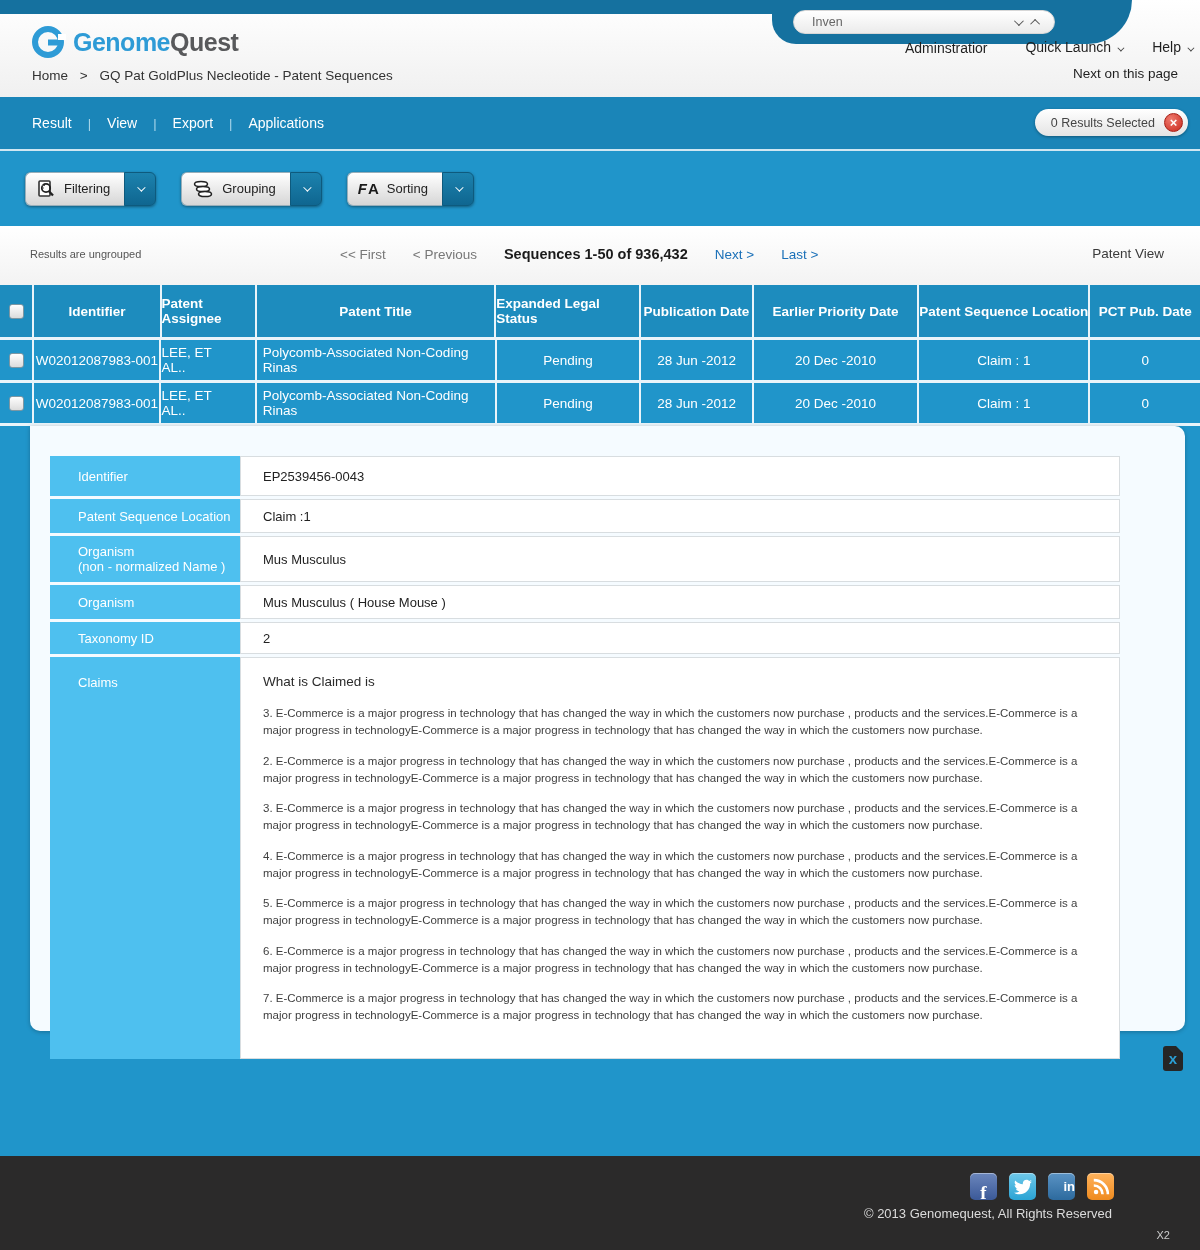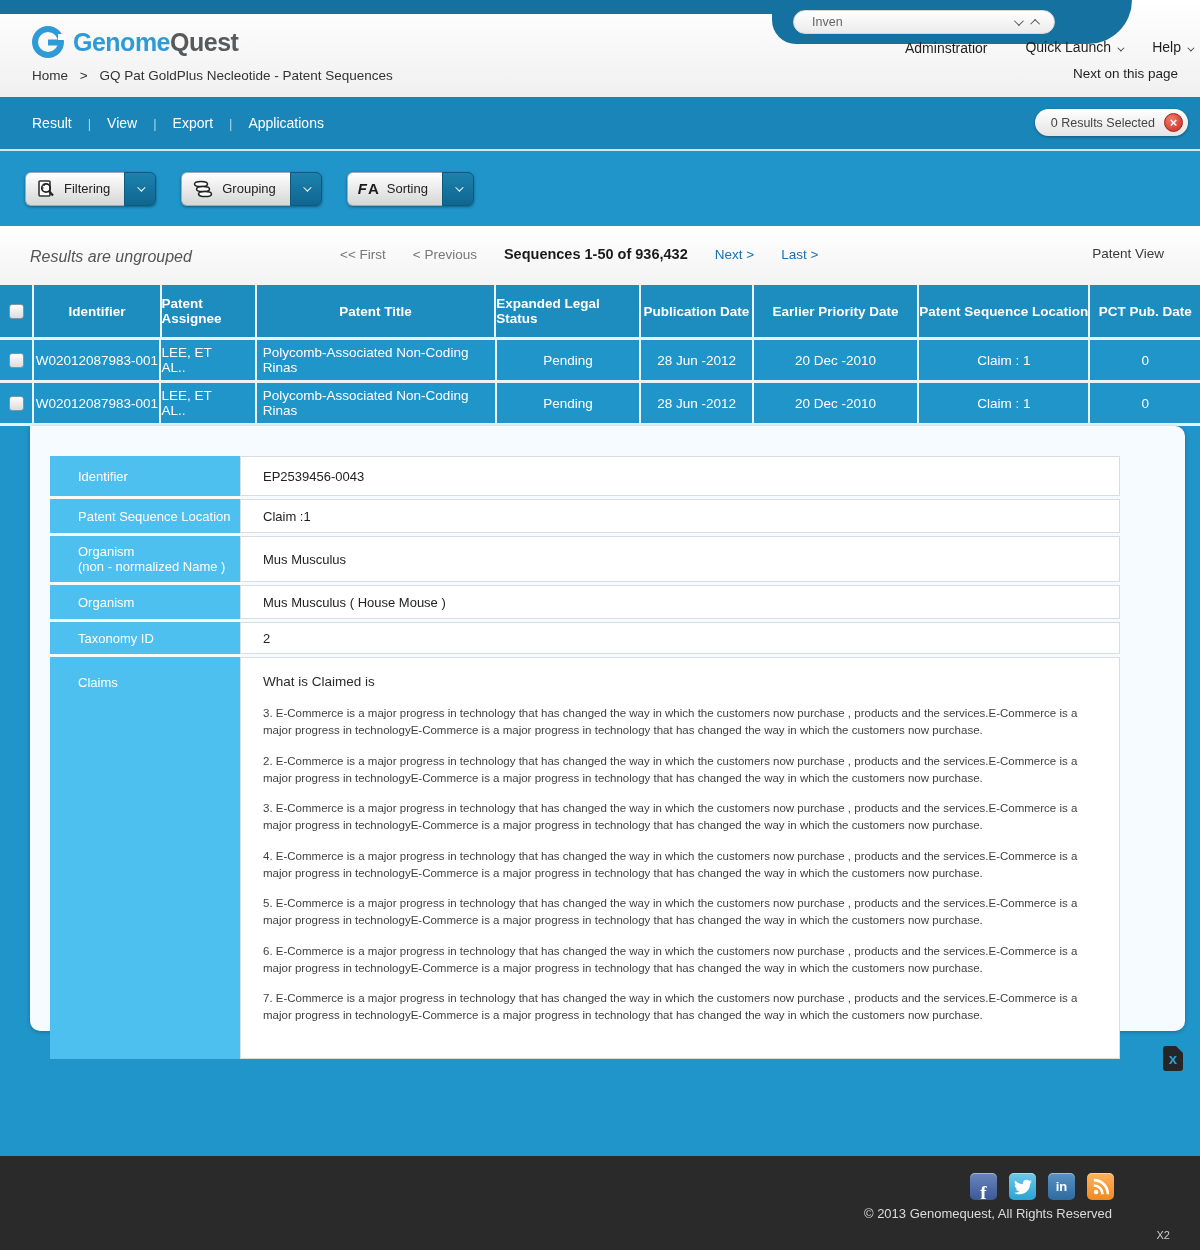"Results are ungrouped" .ungrouped { font-size: 16px -> 11px; font-style: italic -> none }
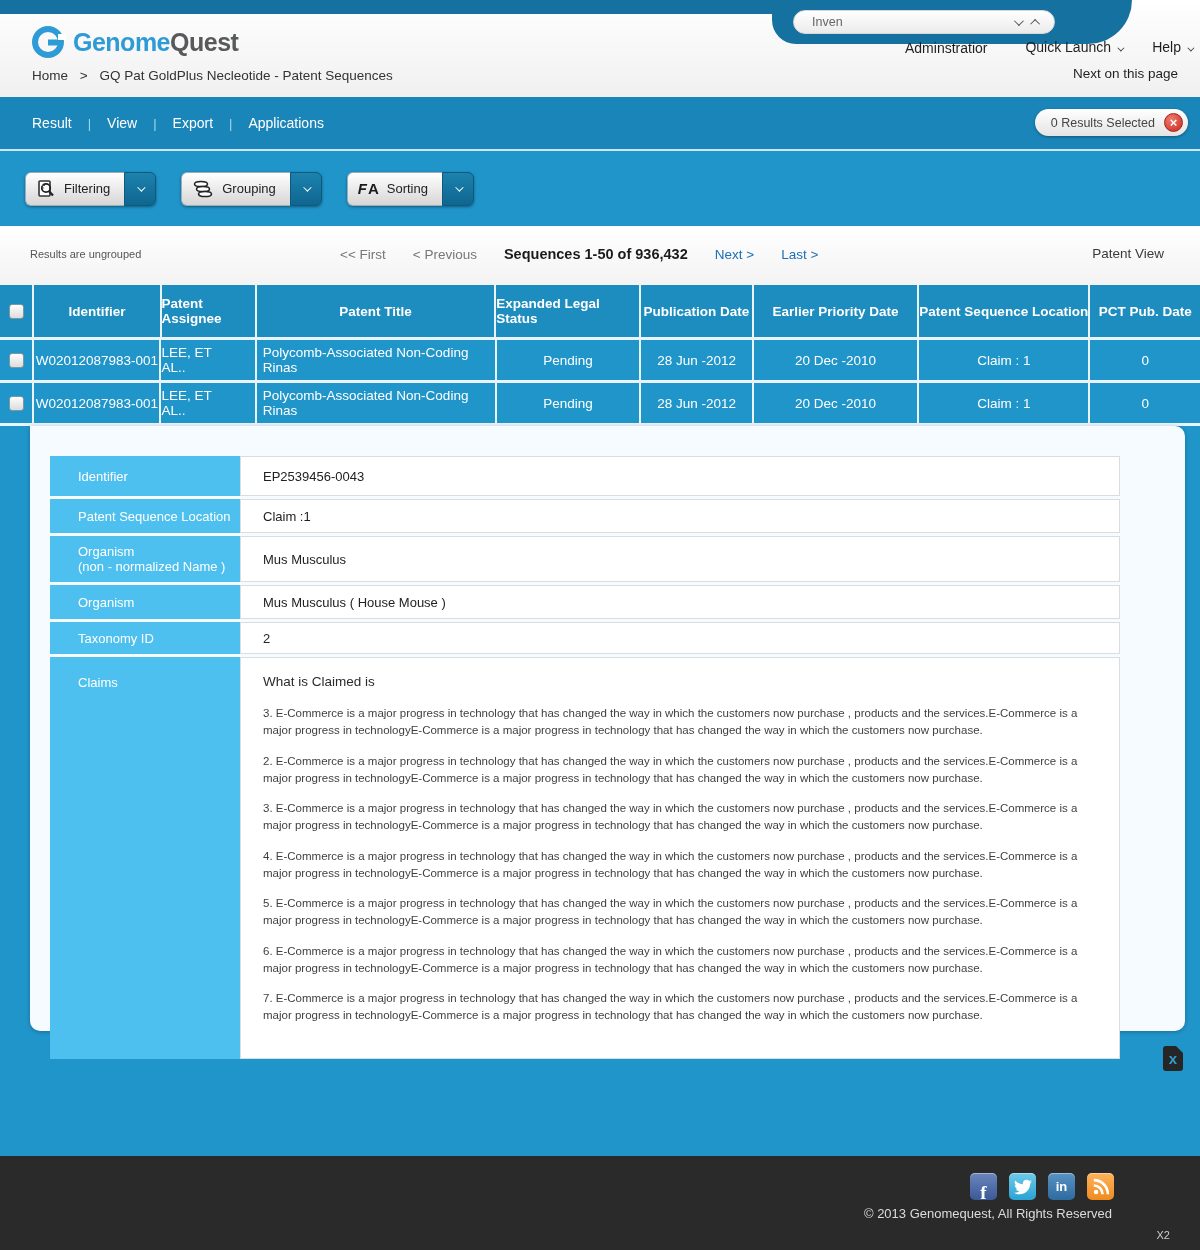"in" .sq-li { justify-content: none -> flex-end }
